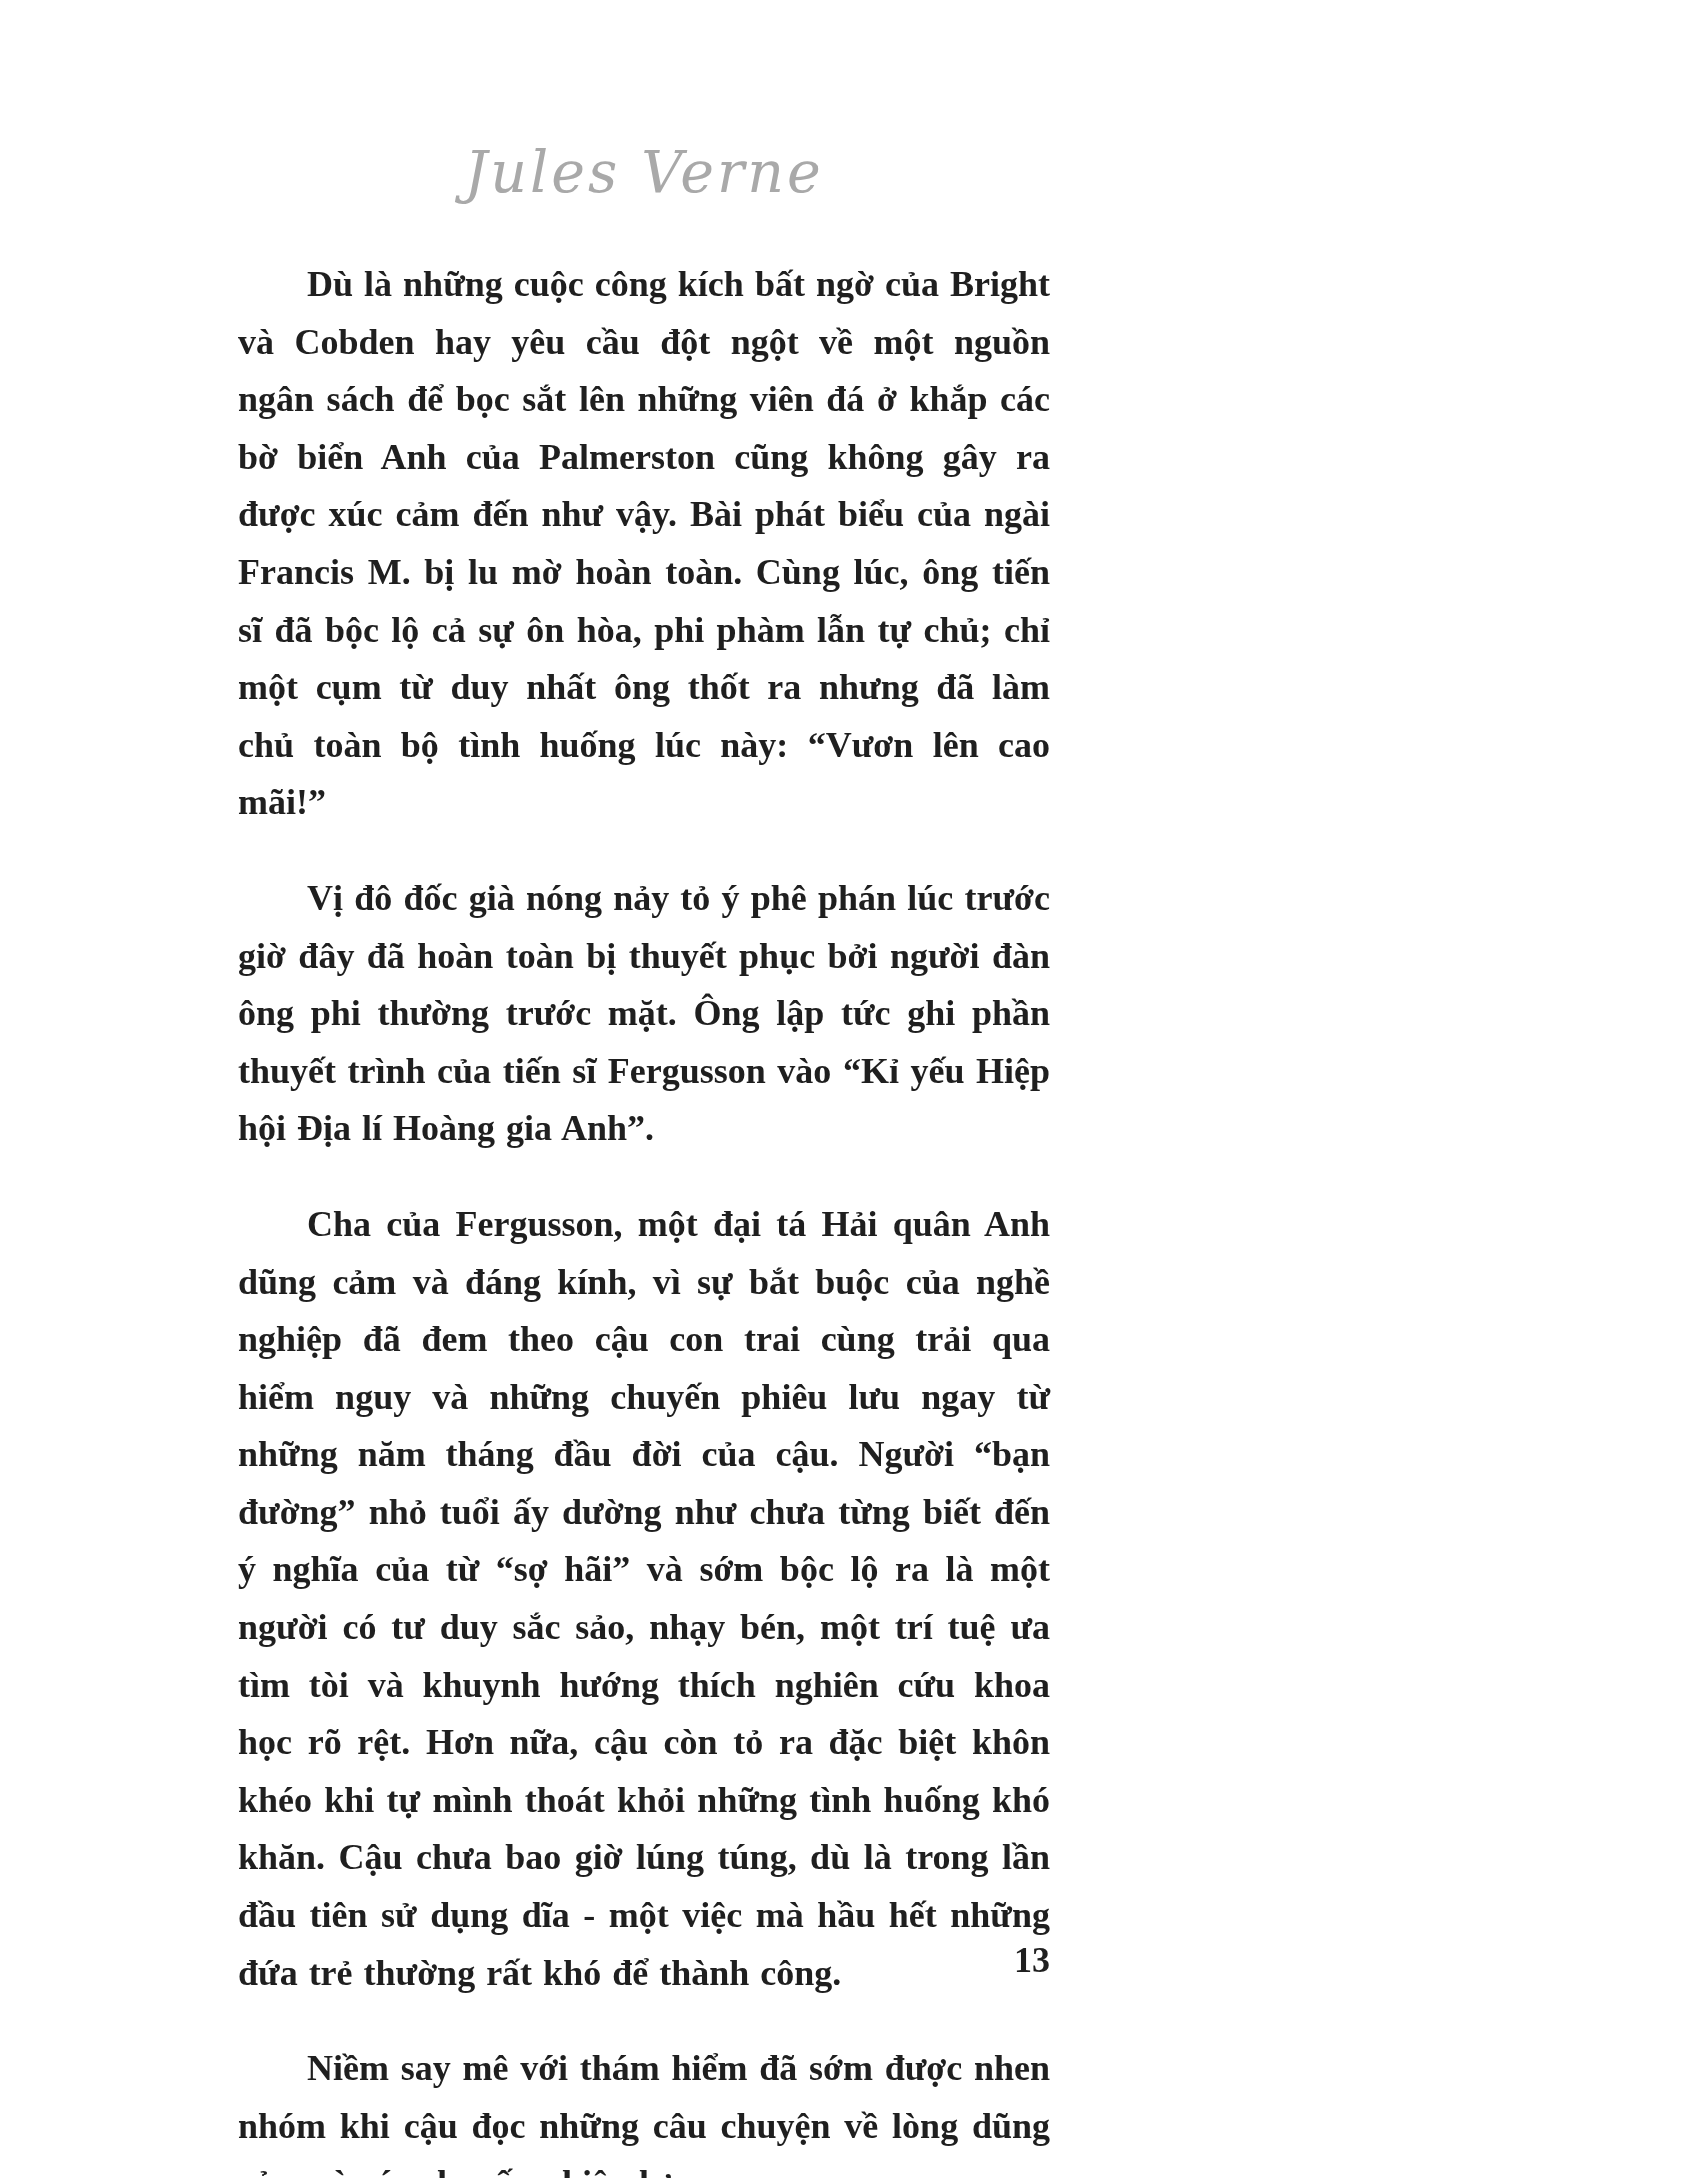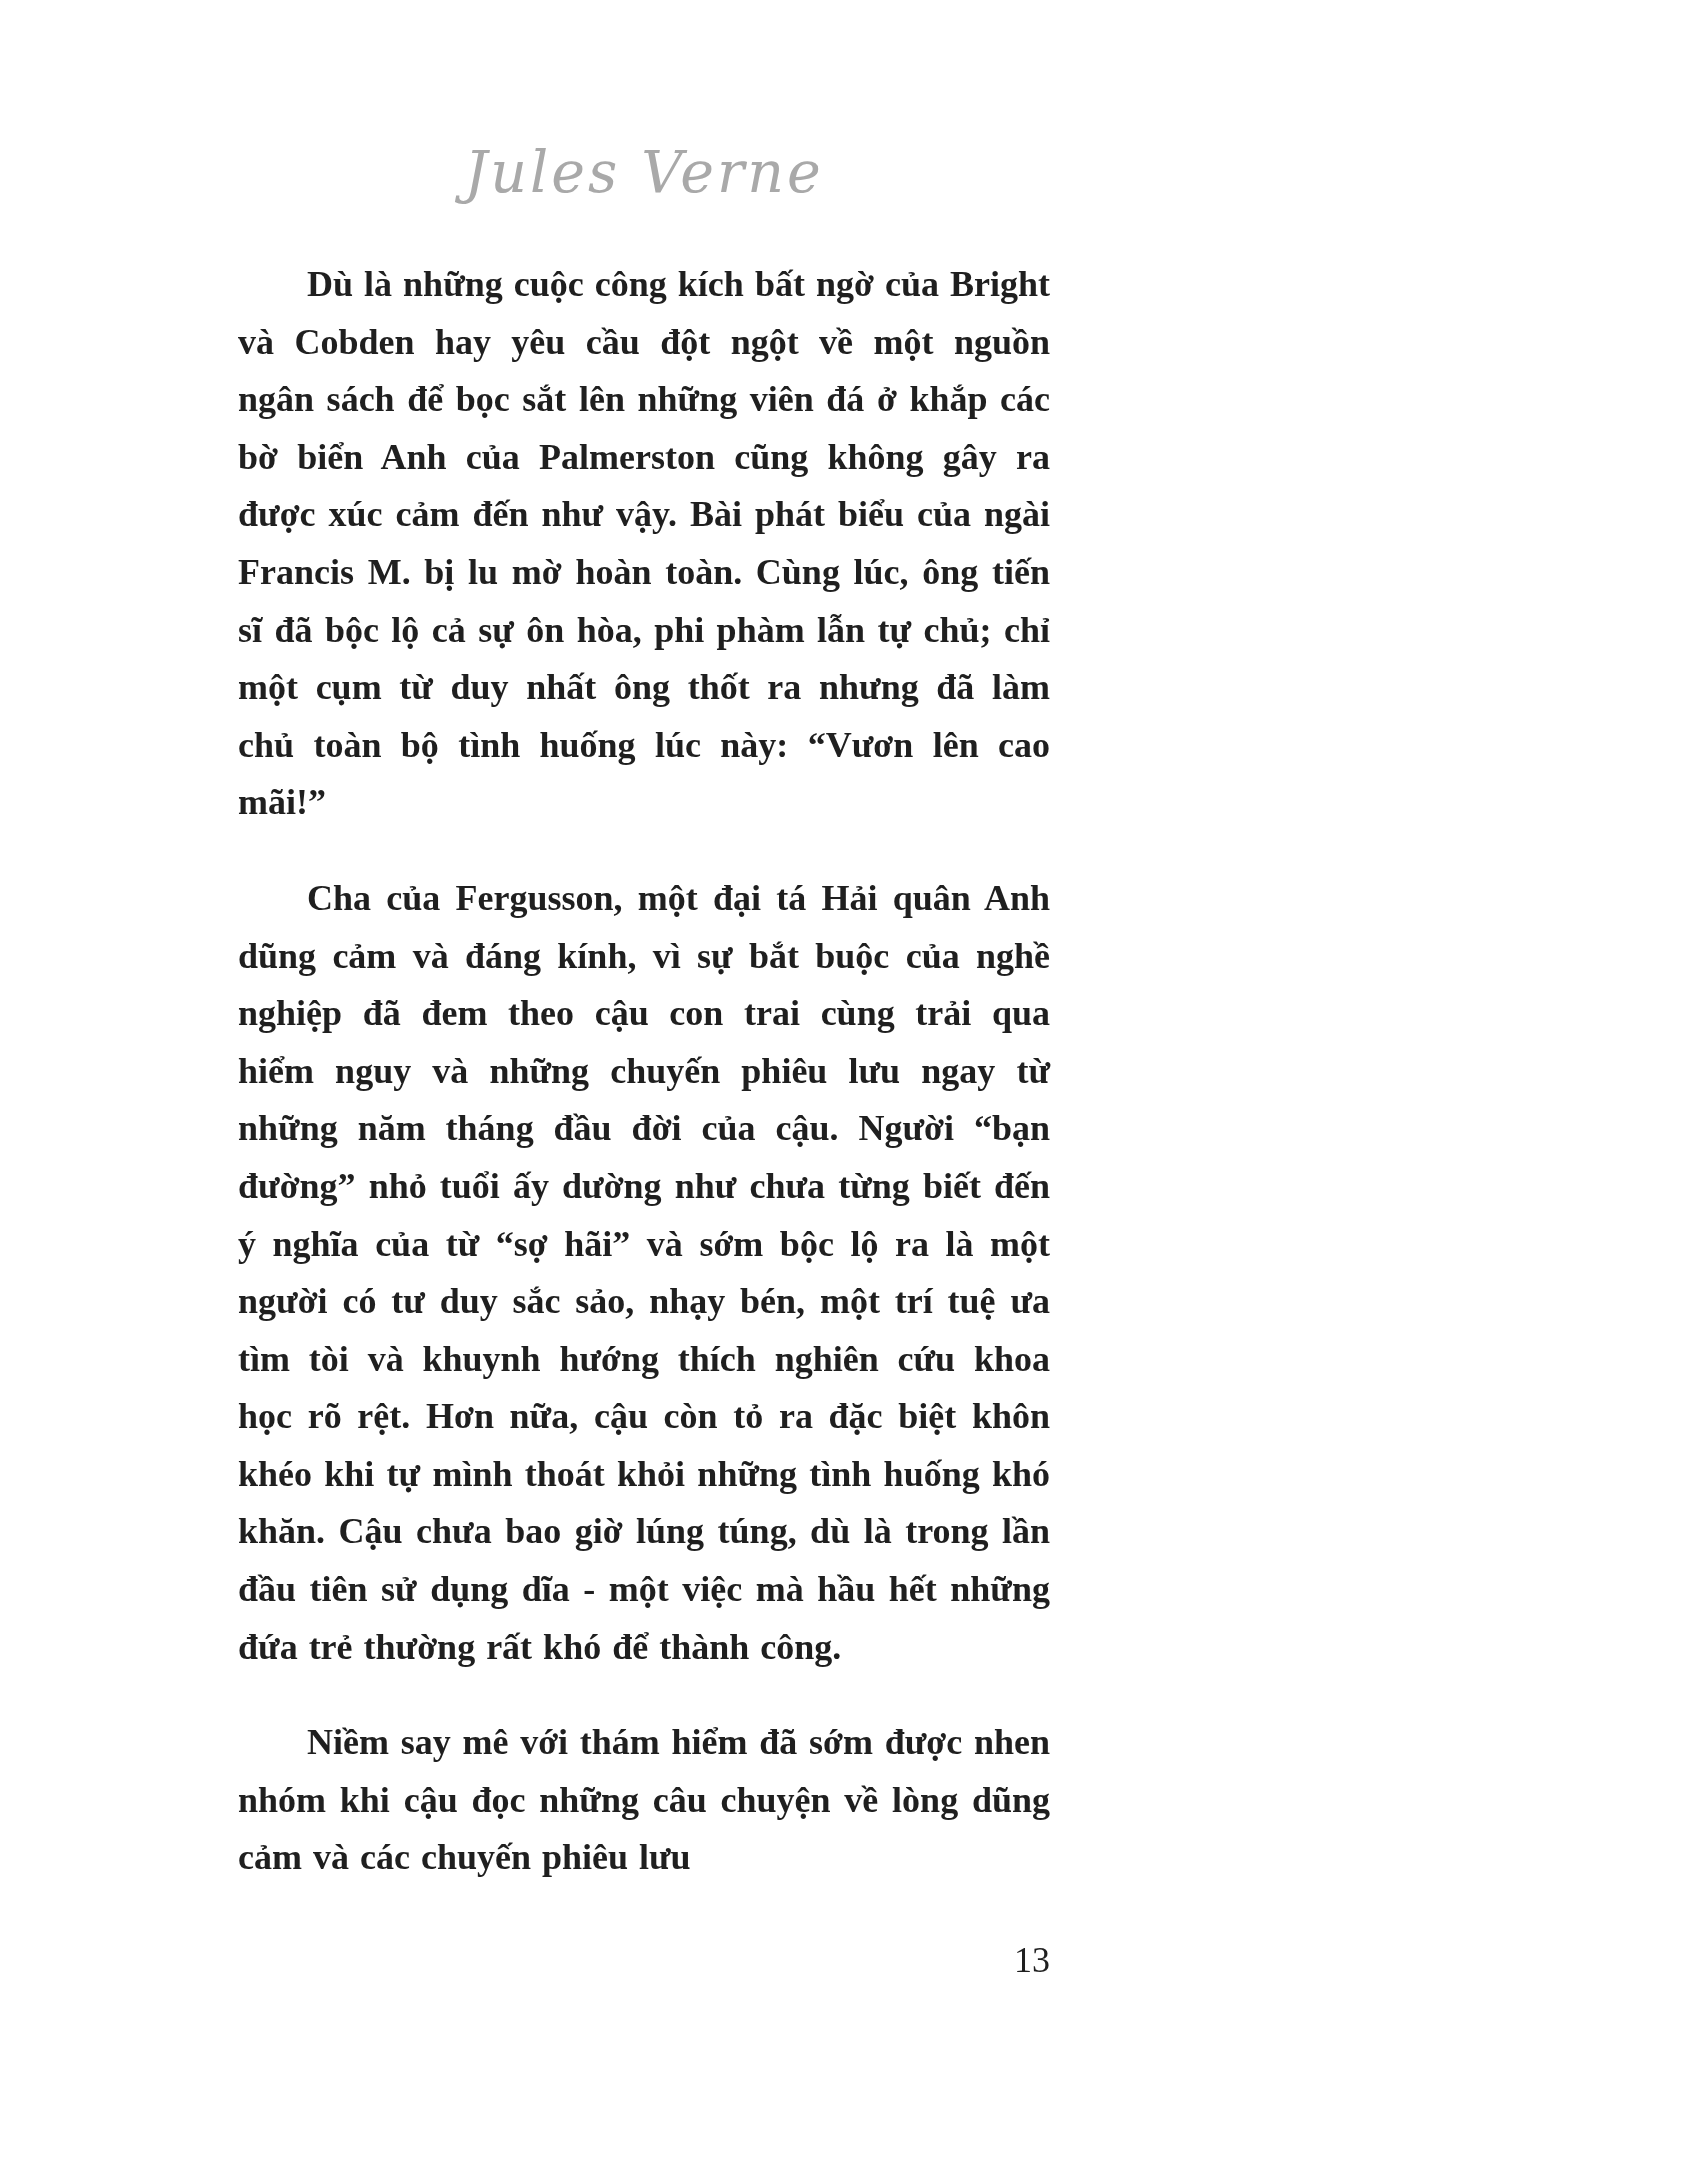"Vị đô đốc già nóng" p { html: none -> <p>Vị đô đốc già nóng nảy tỏ ý phê phán lúc trước giờ đây đã hoàn toàn bị thuyết phục bởi người đàn ông phi thường trước mặt. Ông lập tức ghi phần thuyết trình của tiến sĩ Fergusson vào “Kỉ yếu Hiệp hội Địa lí Hoàng gia Anh”.</p> }
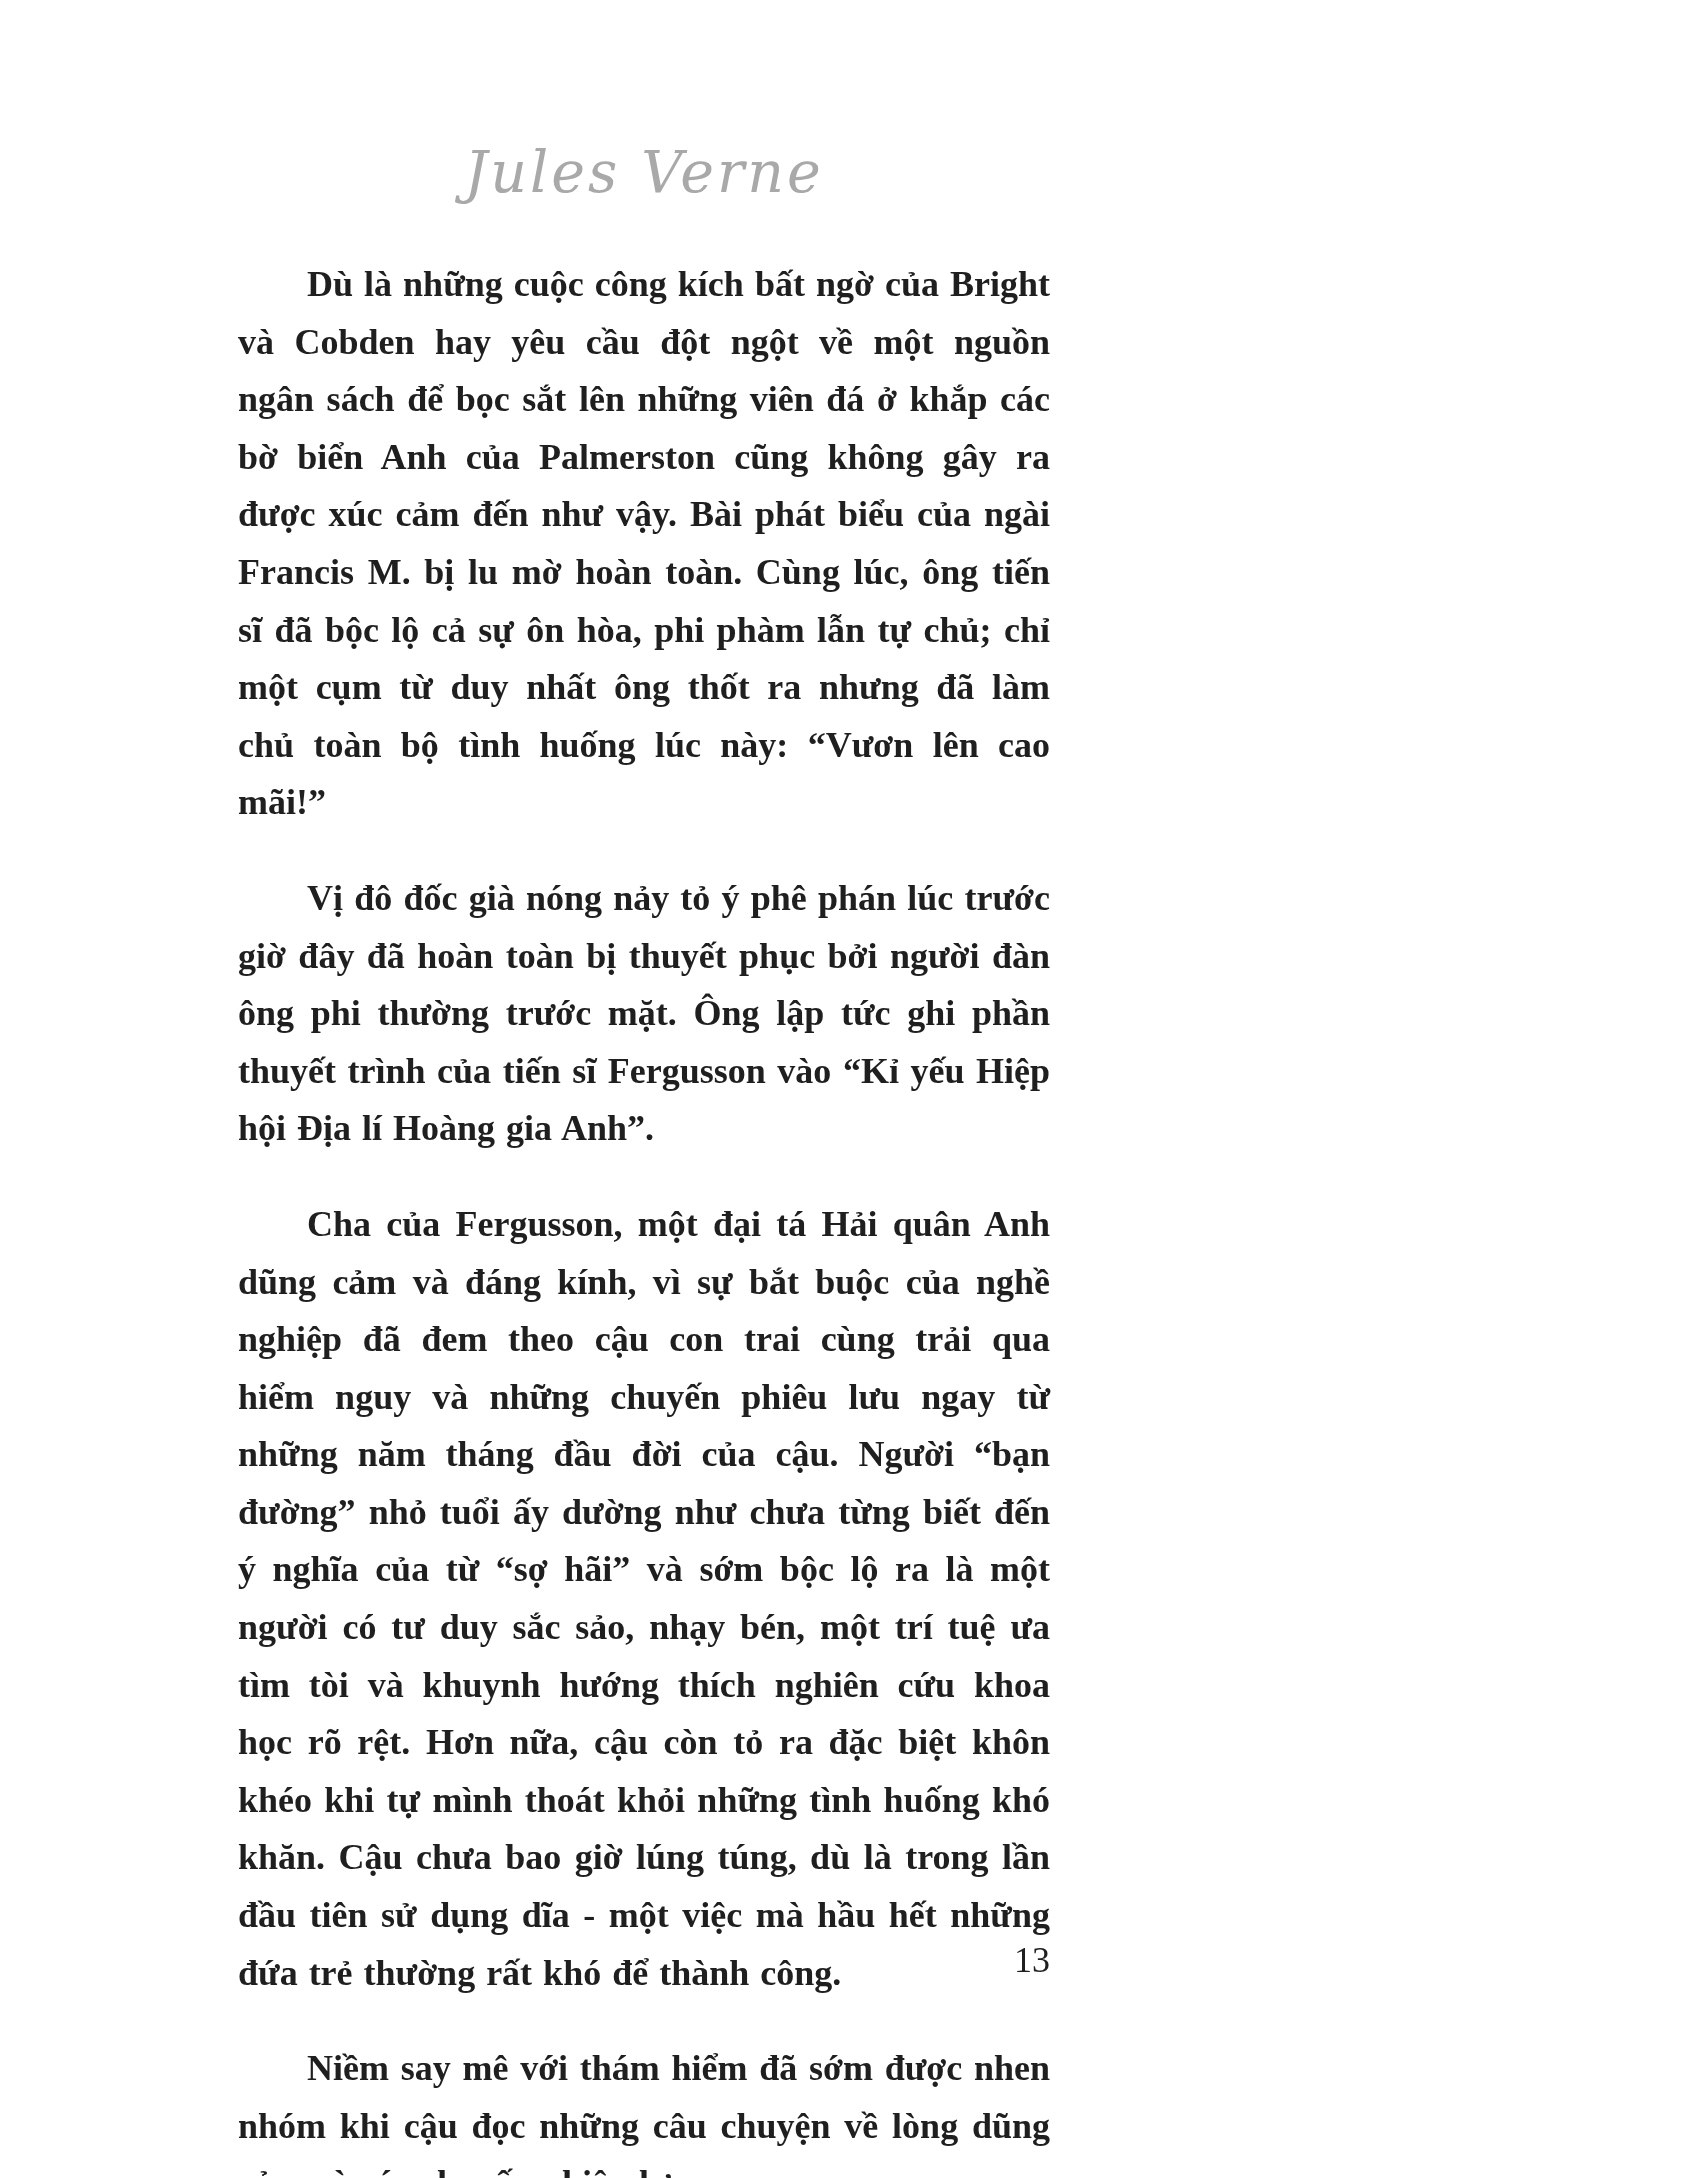"13" .page-number { font-weight: none -> bold }
